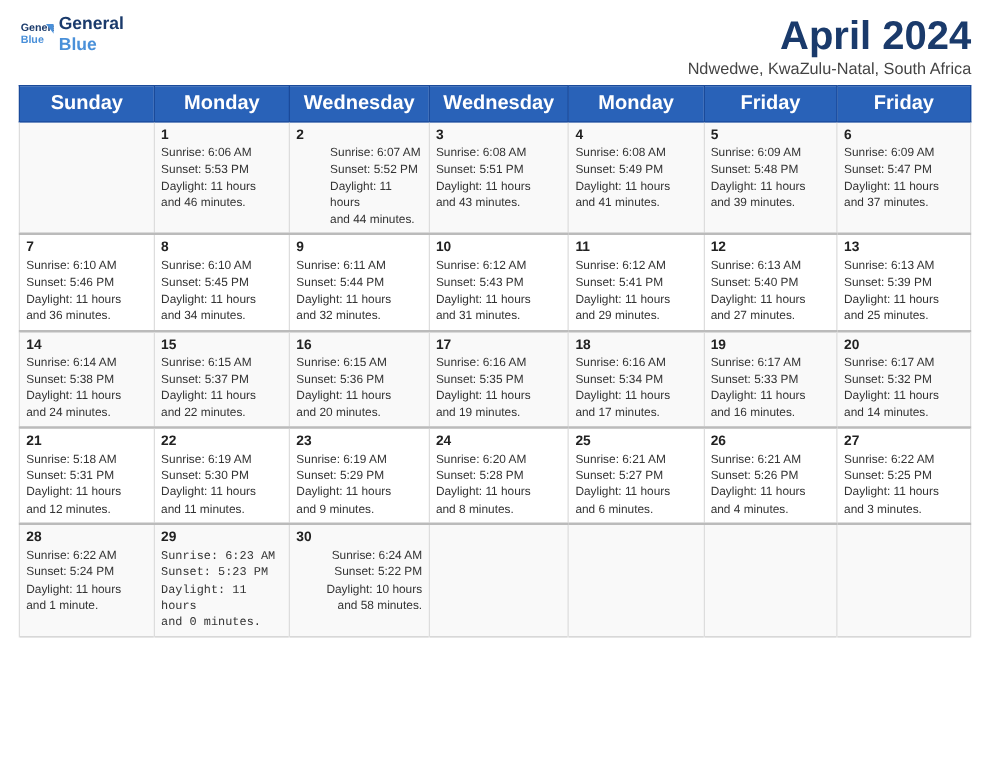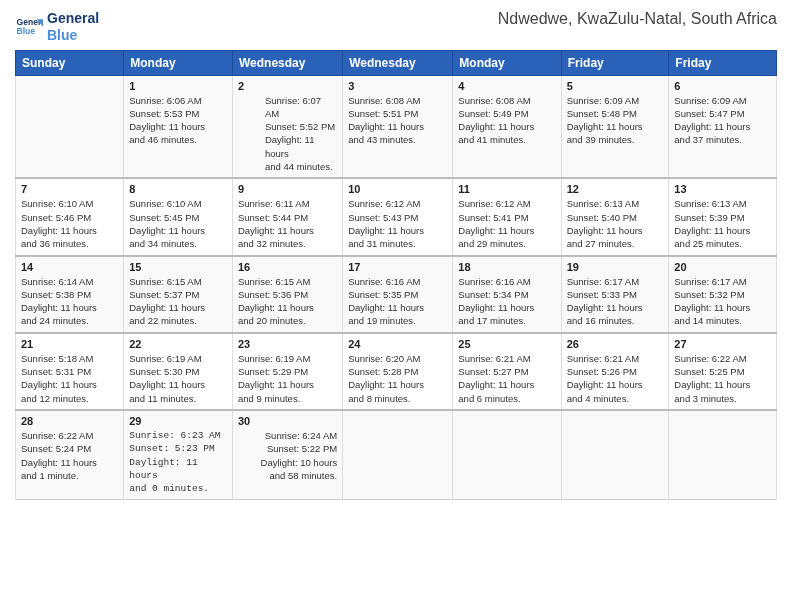"April 2024" div.main-title { html: none -> <div>April 2024</div> }
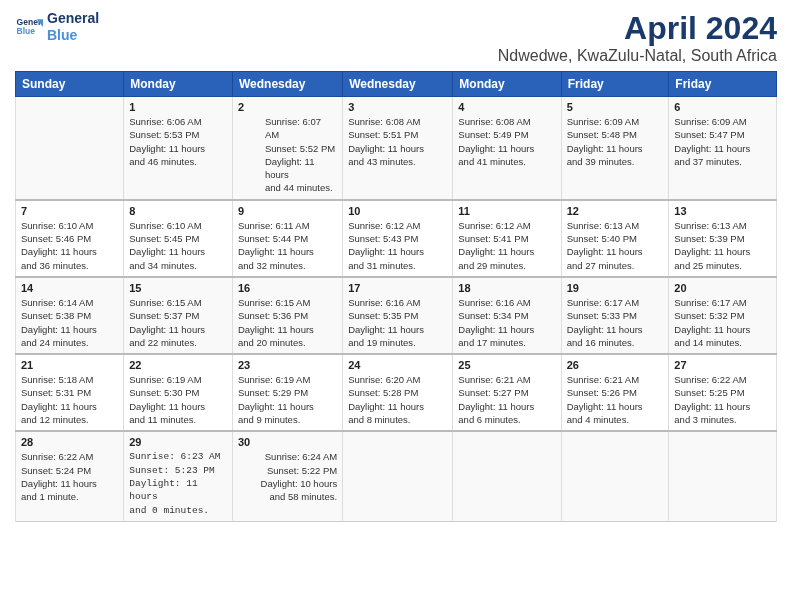"Ndwedwe, KwaZulu-Natal, South Africa" .subtitle { font-size: 16px -> 13px }
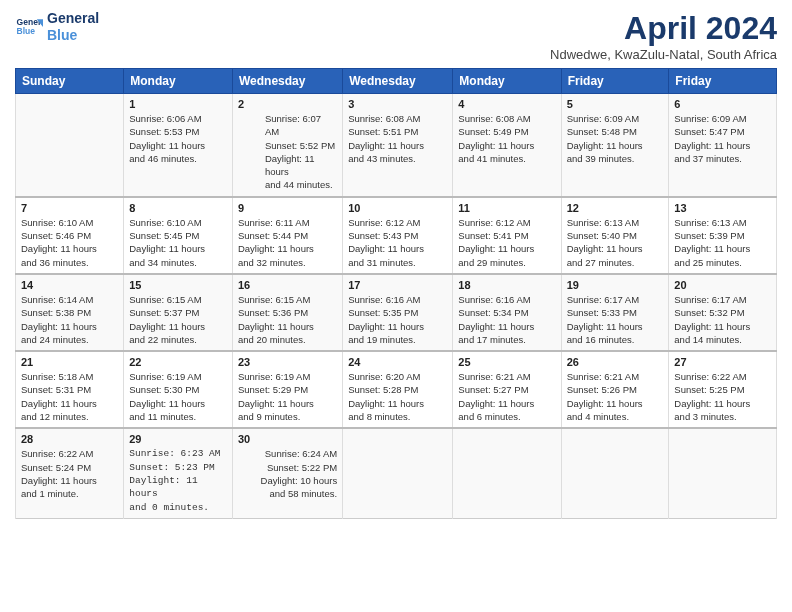"Sunday" .calendar thead tr th { font-size: 12px -> 16px; text-align: left -> center }
